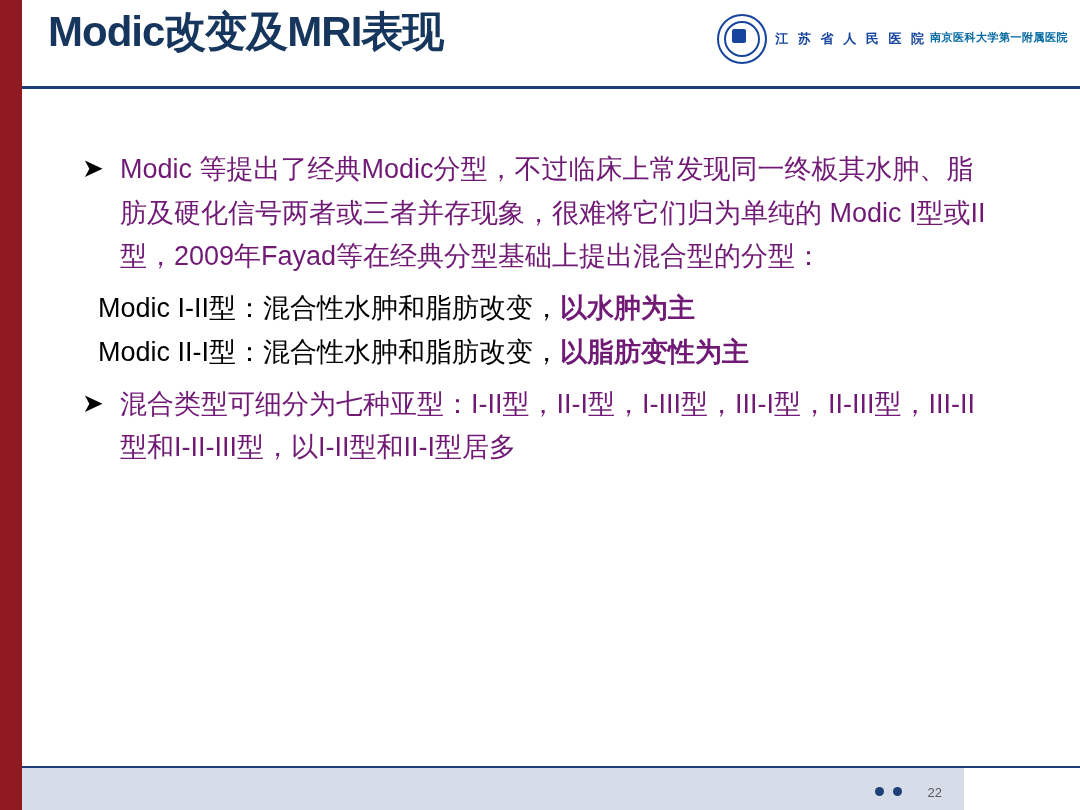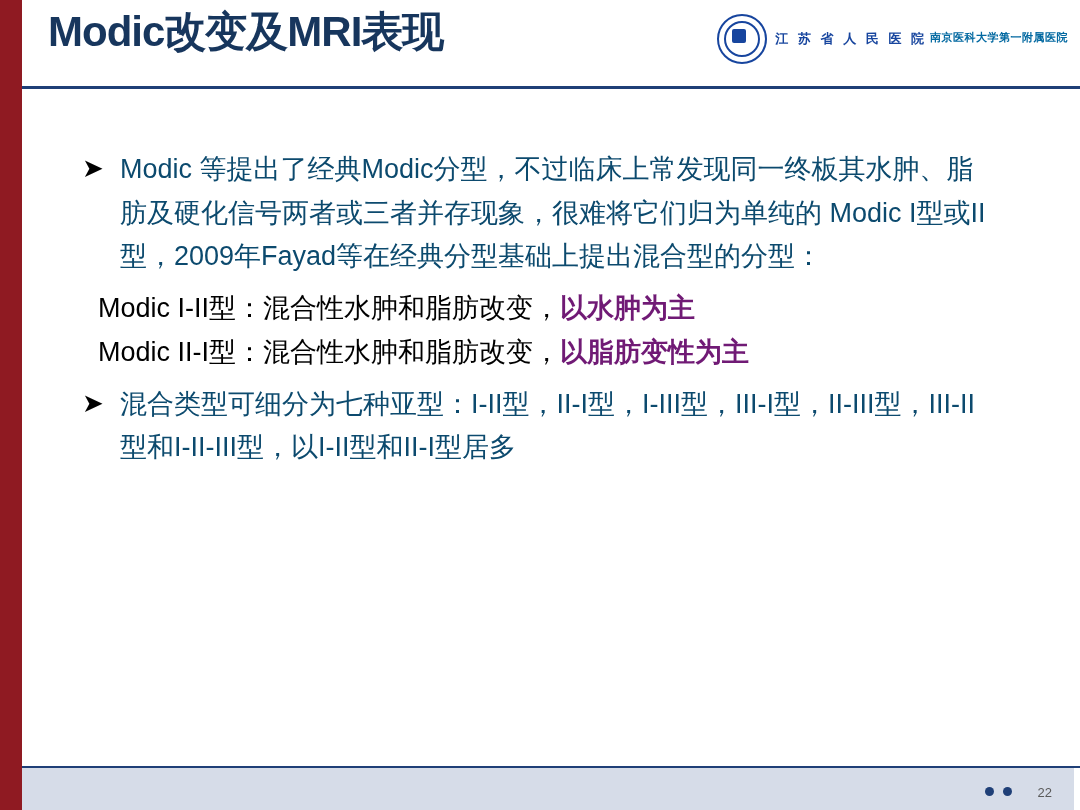"Modic" .para { color: #0c4a6e -> #701a75 }
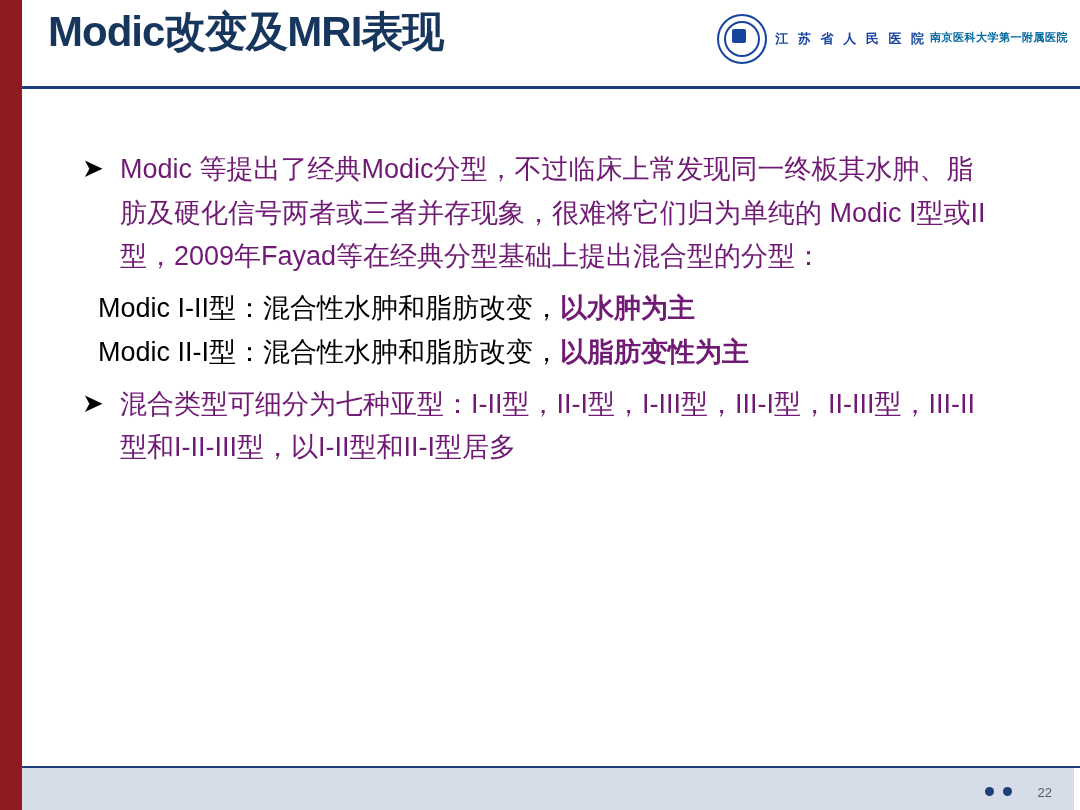"22" .footer { width: 1052px -> 942px }
